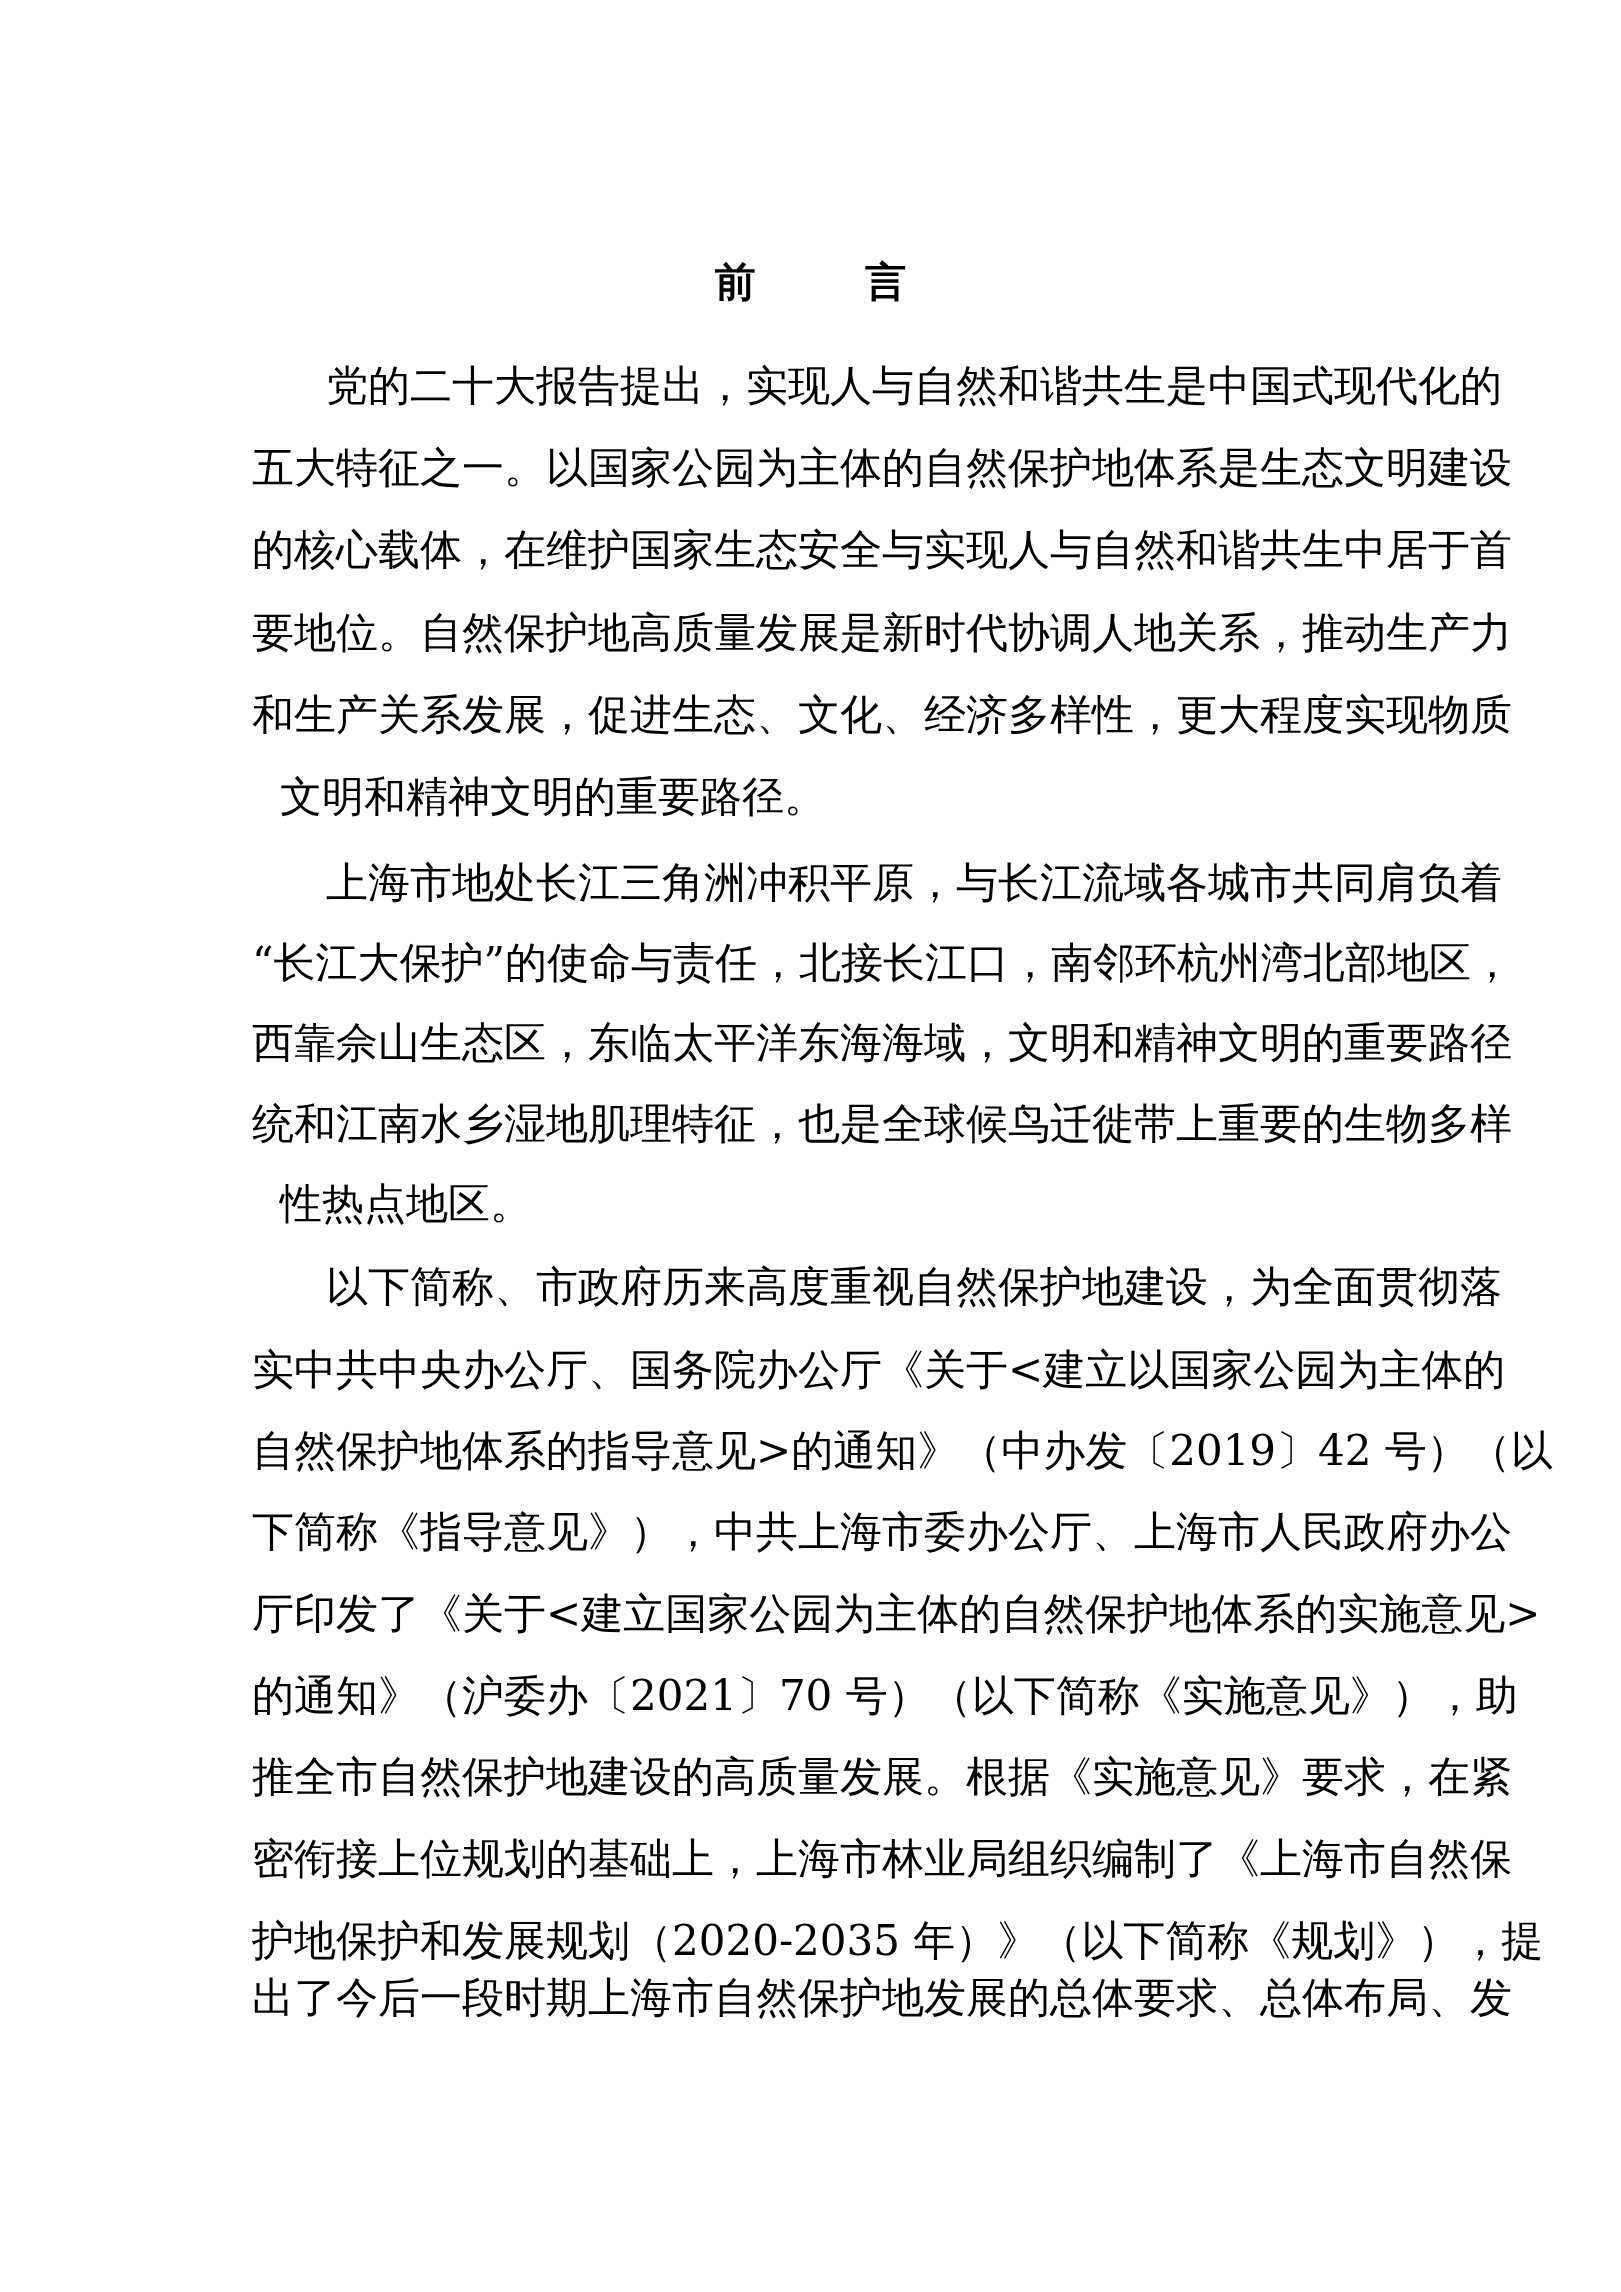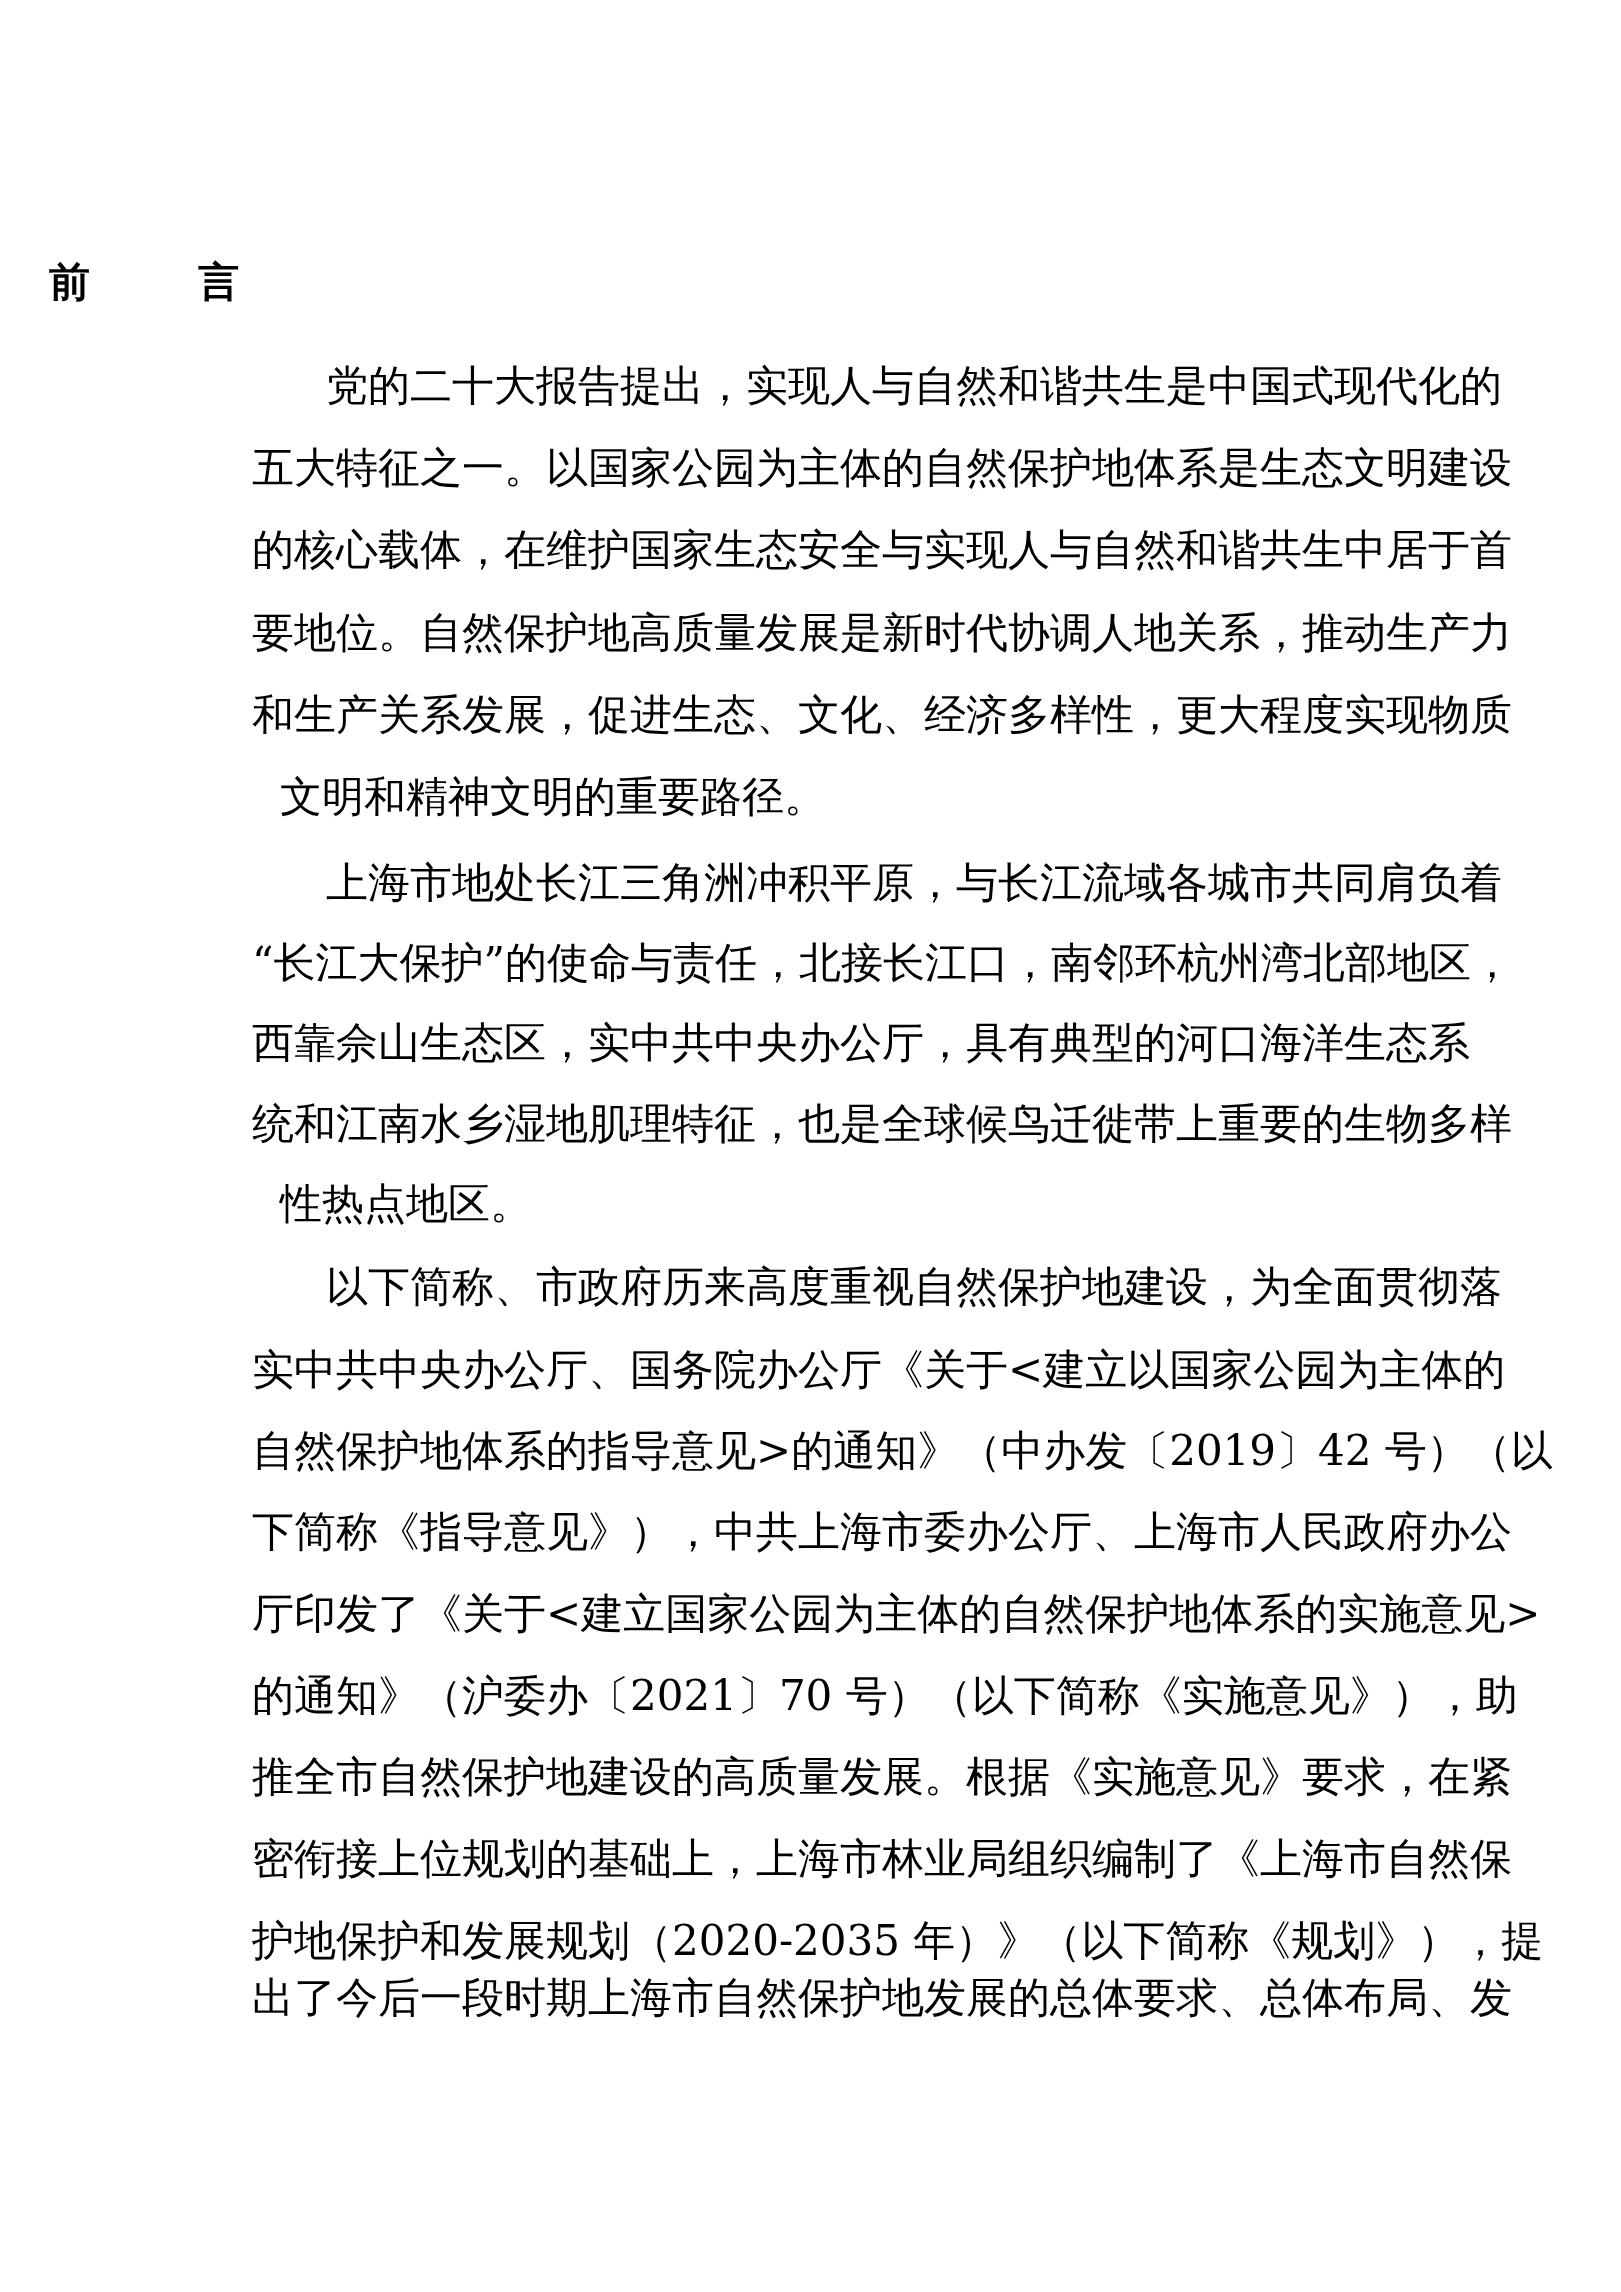"前 言" .title { font-family: Liberation Serif, serif -> Liberation Sans, sans-serif; text-align: left -> center }
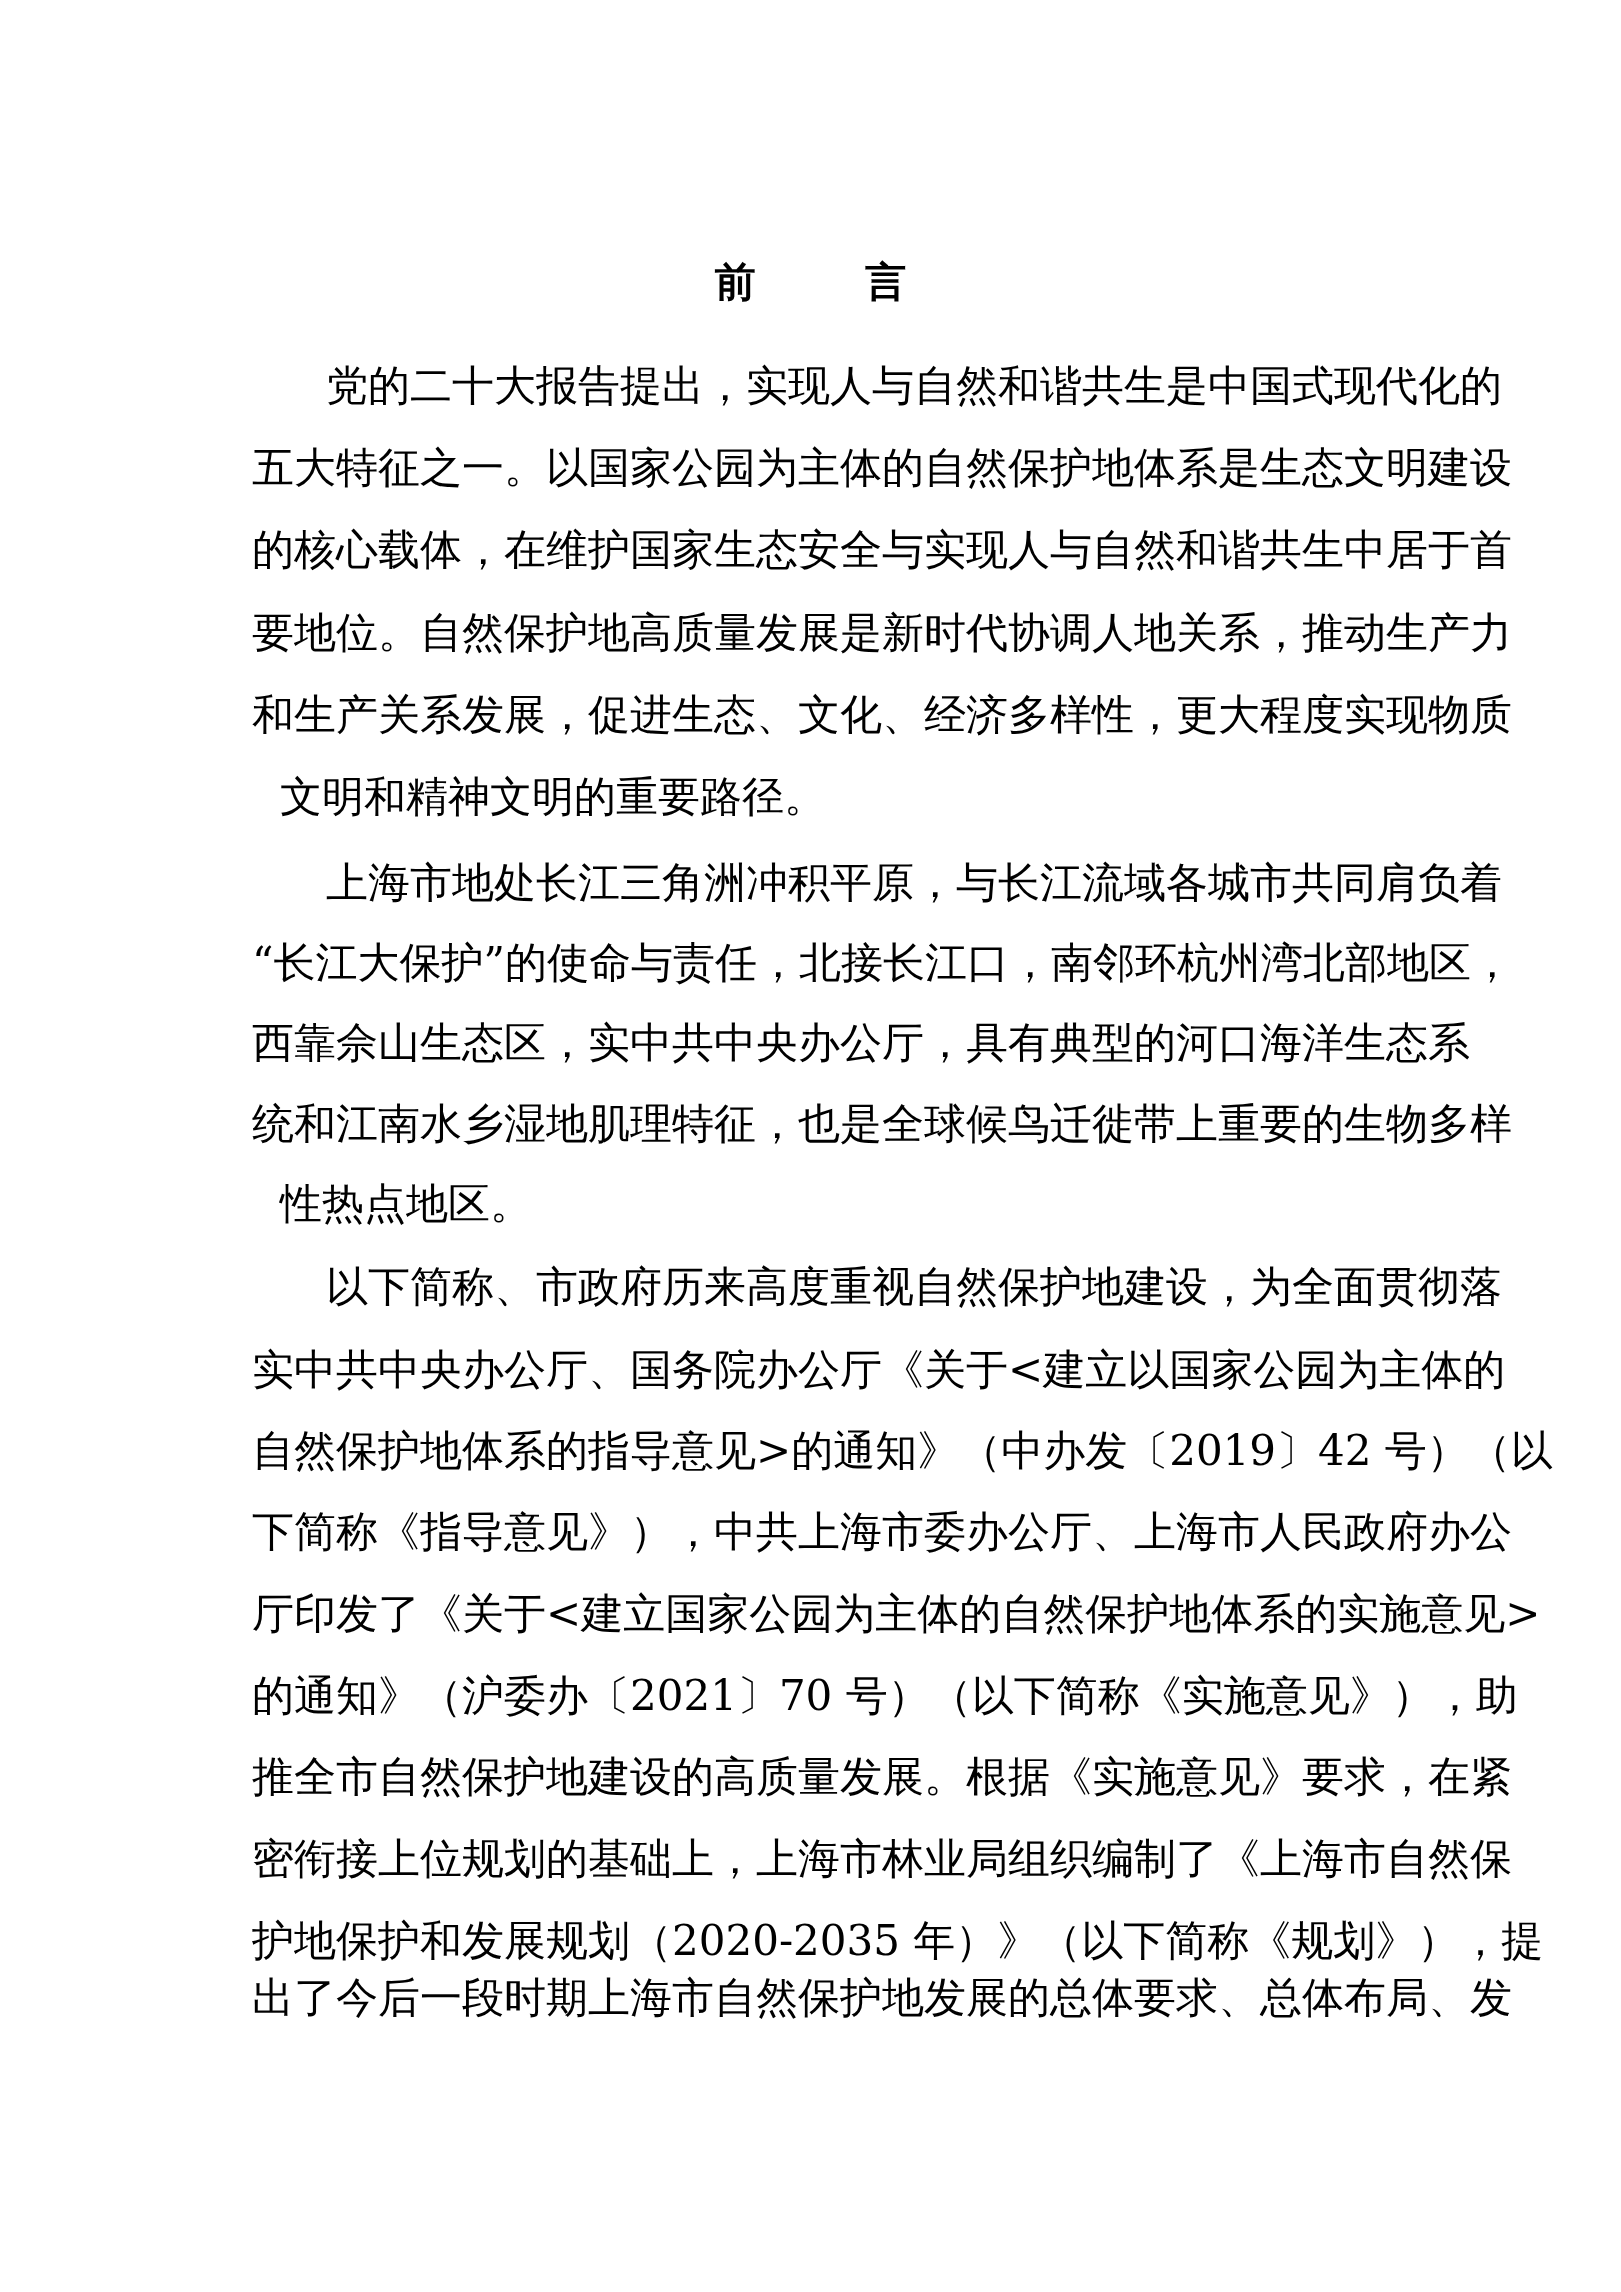"西靠佘山生态区，实中共中央办公厅，具有典型的河口海洋生态系" div.line { text: 实中共中央办公厅，具有典型的河口海洋生态系 -> 东临太平洋东海海域，文明和精神文明的重要路径 }
